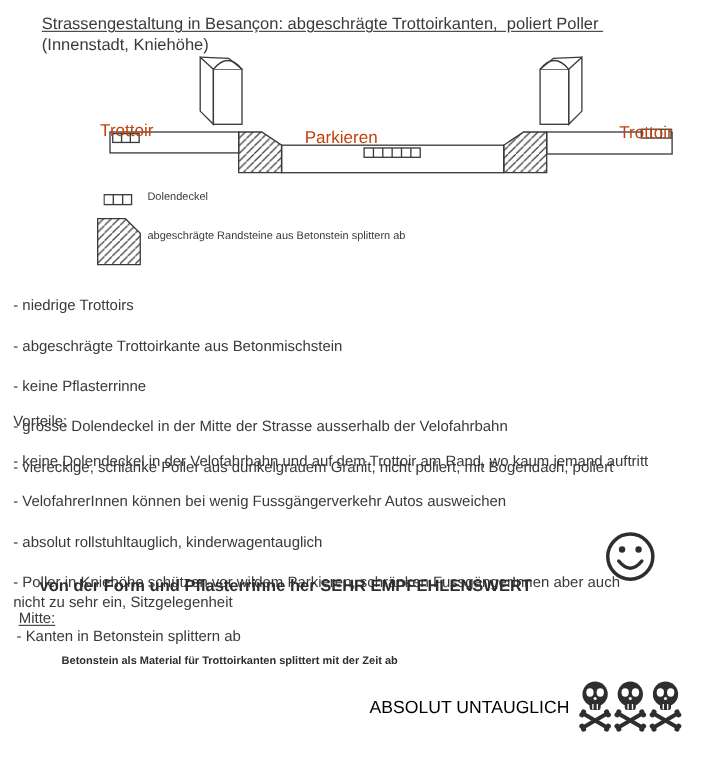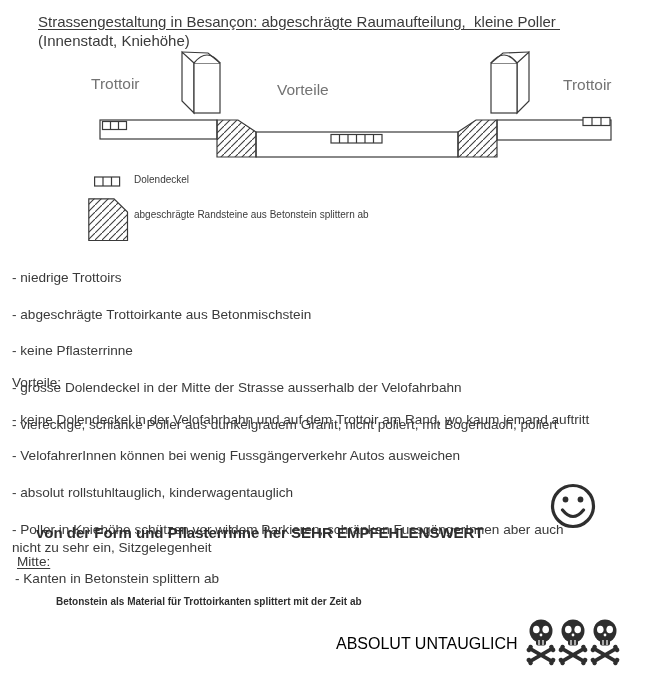"Strassengestaltung in Besançon:" div.abs { text: Raumaufteilung,  kleine -> Trottoirkanten,  poliert }
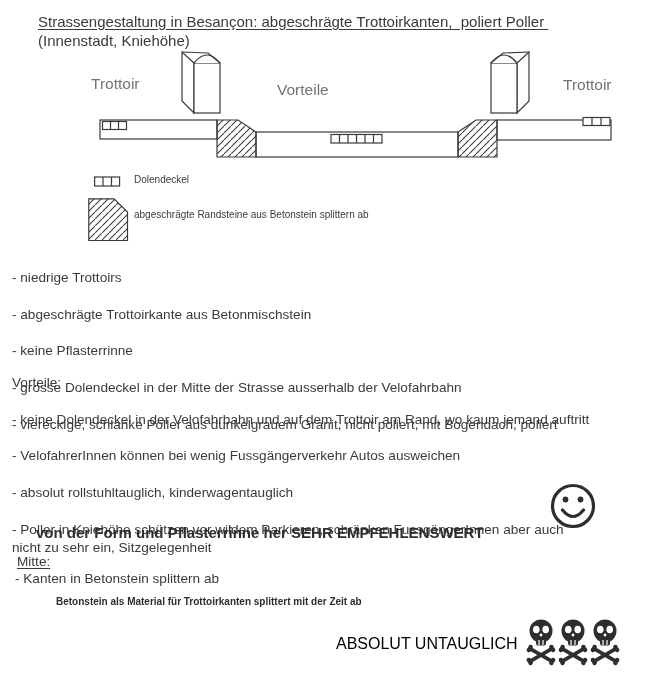"Trottoir" .diag-label { color: #737373 -> #c2410c; margin-top: none -> 36px }
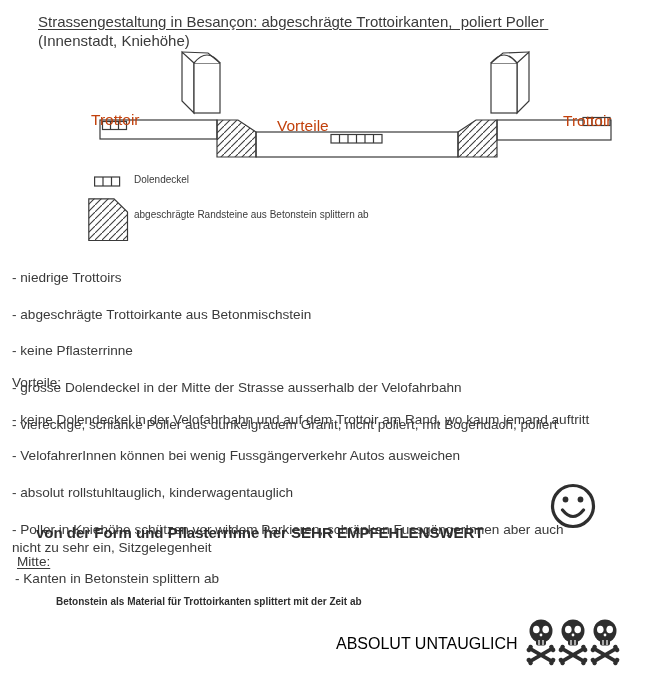"Vorteile" div.abs { text: Vorteile -> Parkieren }
